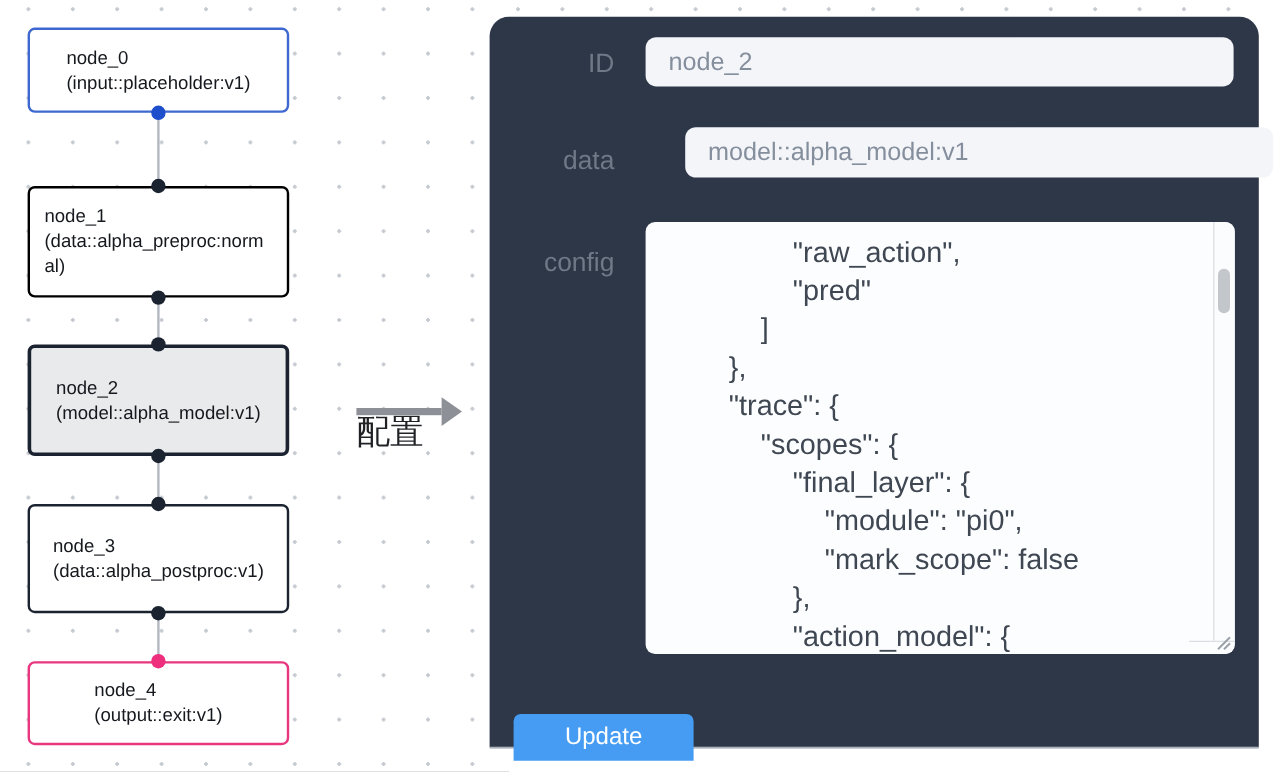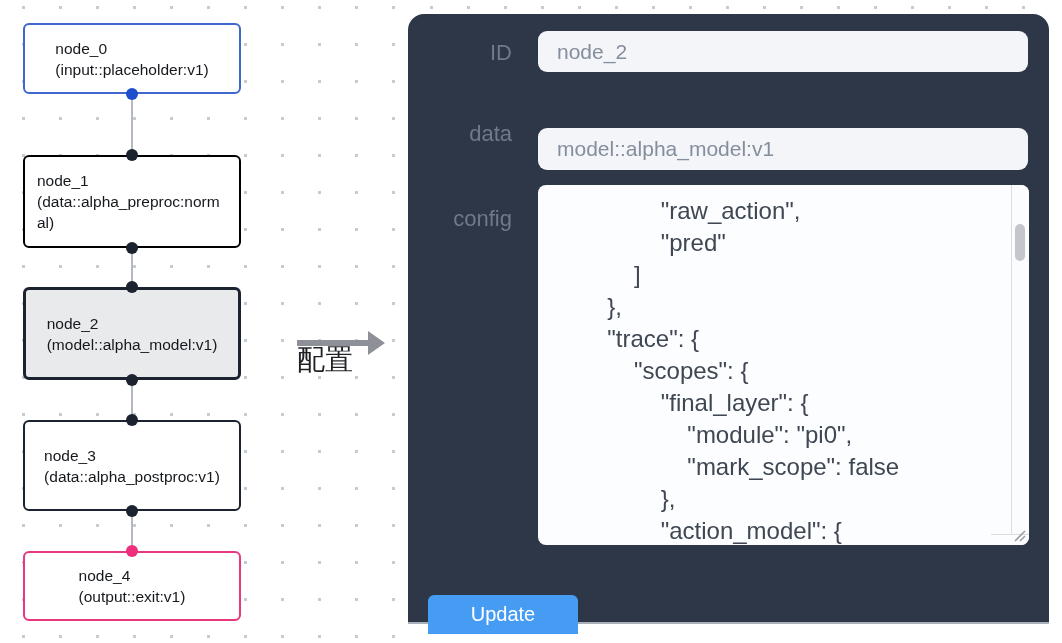"model::alpha_model:v1" .inp-type { margin-left: none -> 33px; top: 114px -> 92px }
